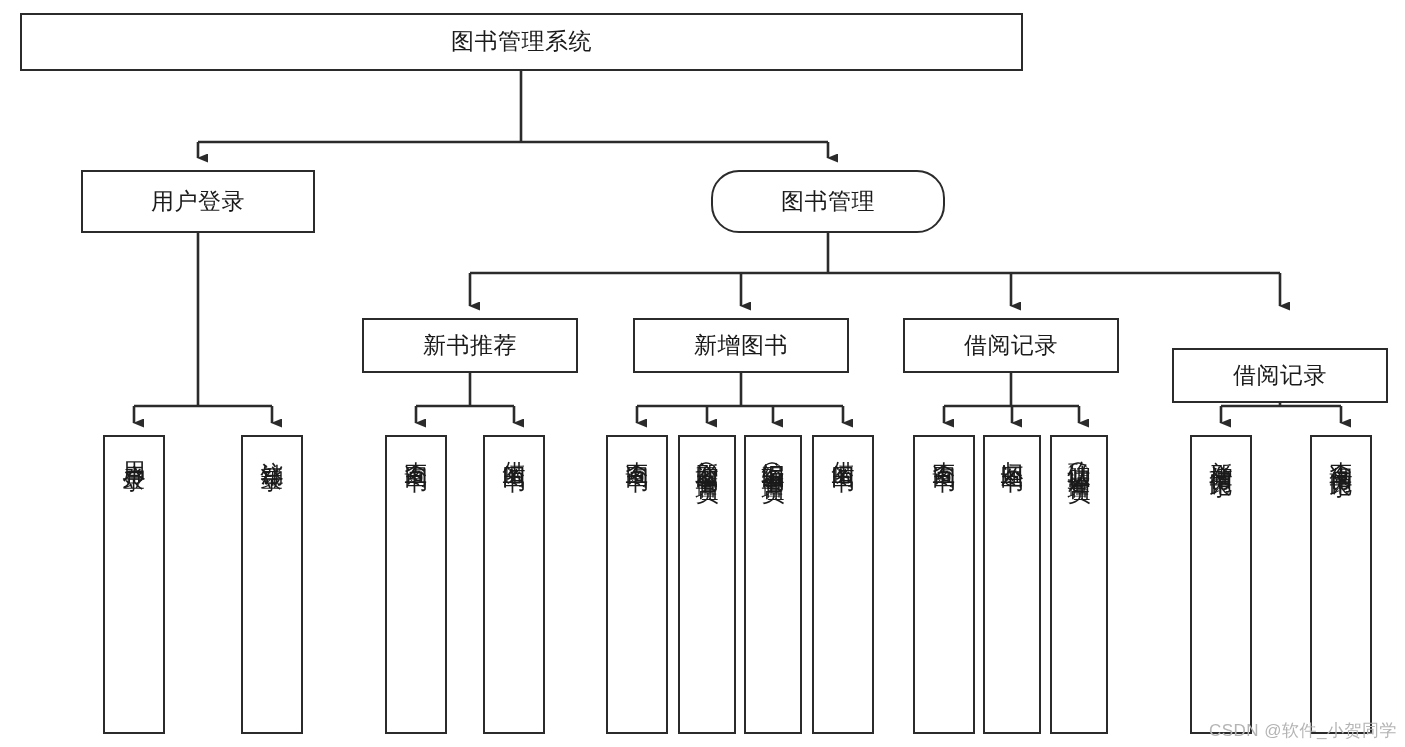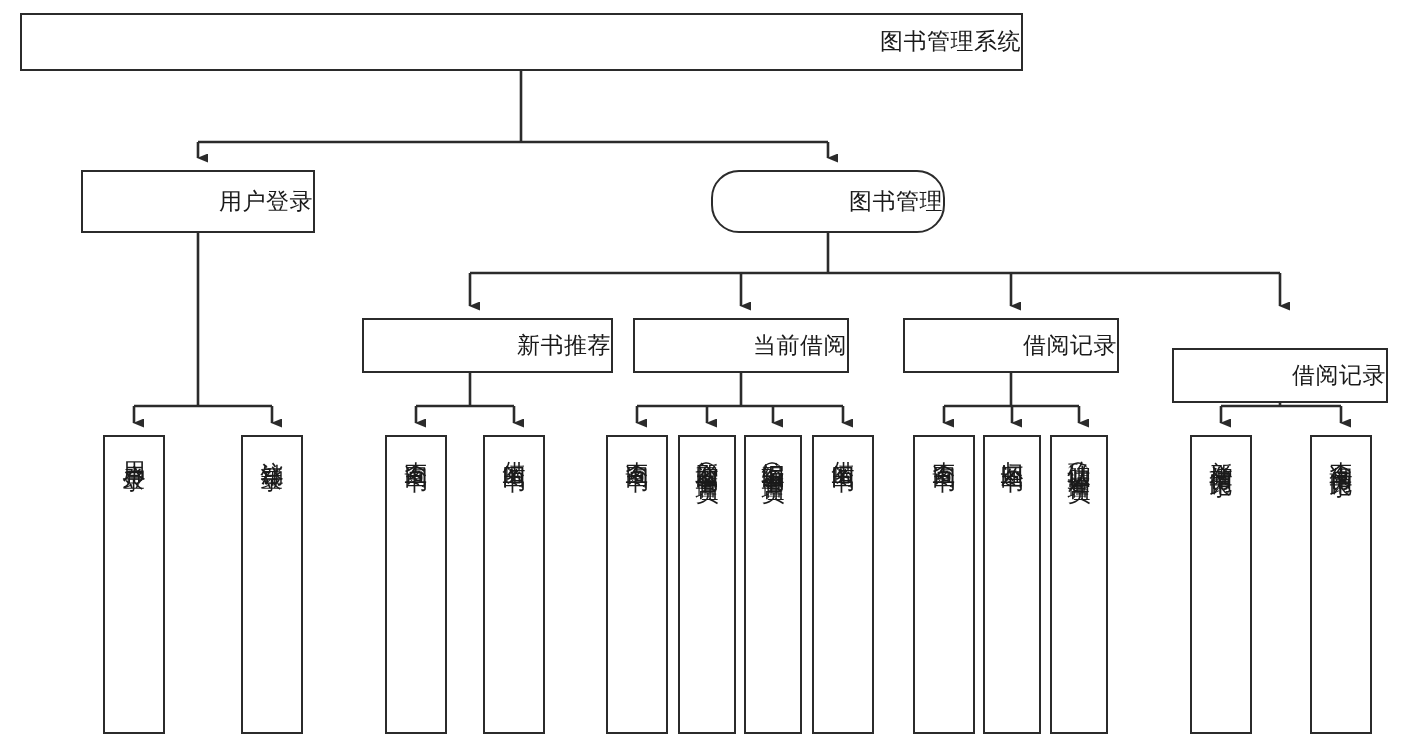"图书管理系统" .node { justify-content: flex-end -> center }
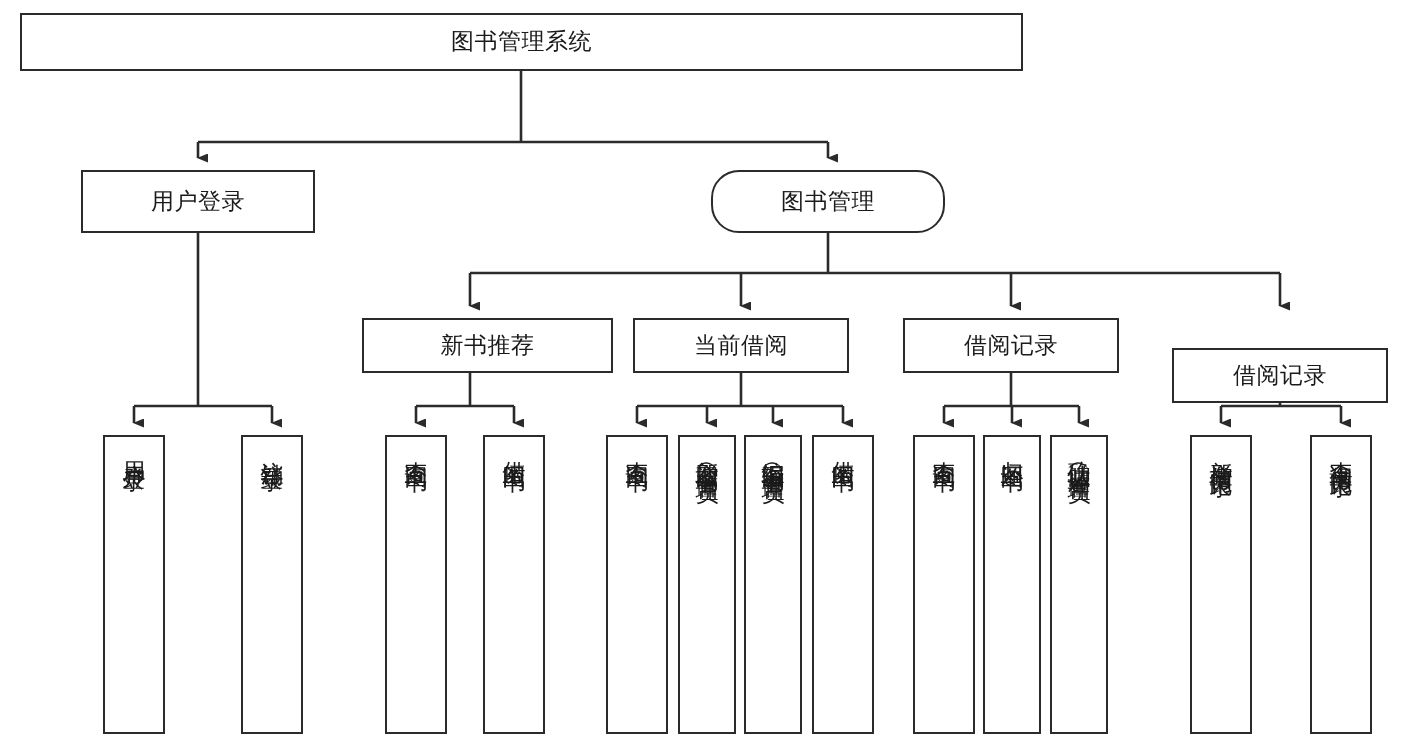"新书推荐" div.node { width: 251px -> 216px }
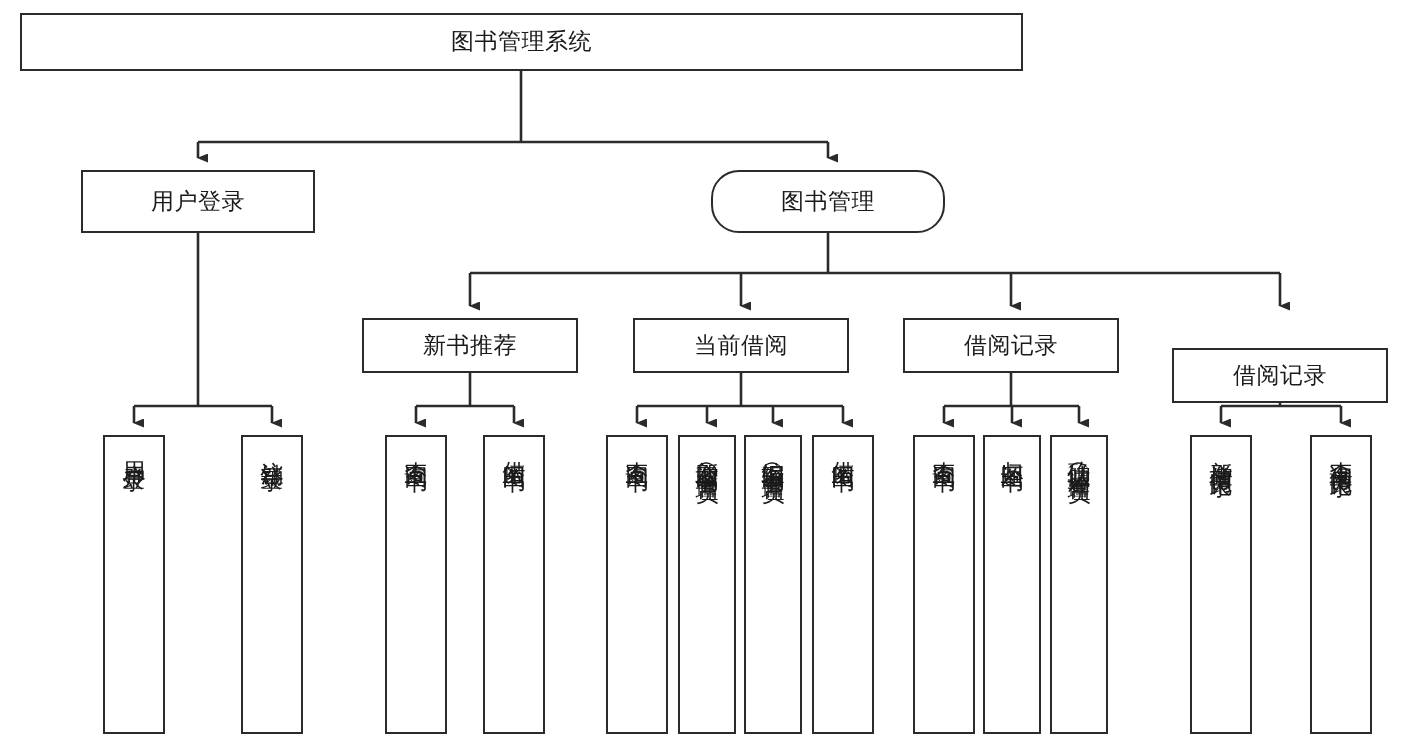"当前借阅" span.node-label { text: 当前借阅 -> 新增图书 }
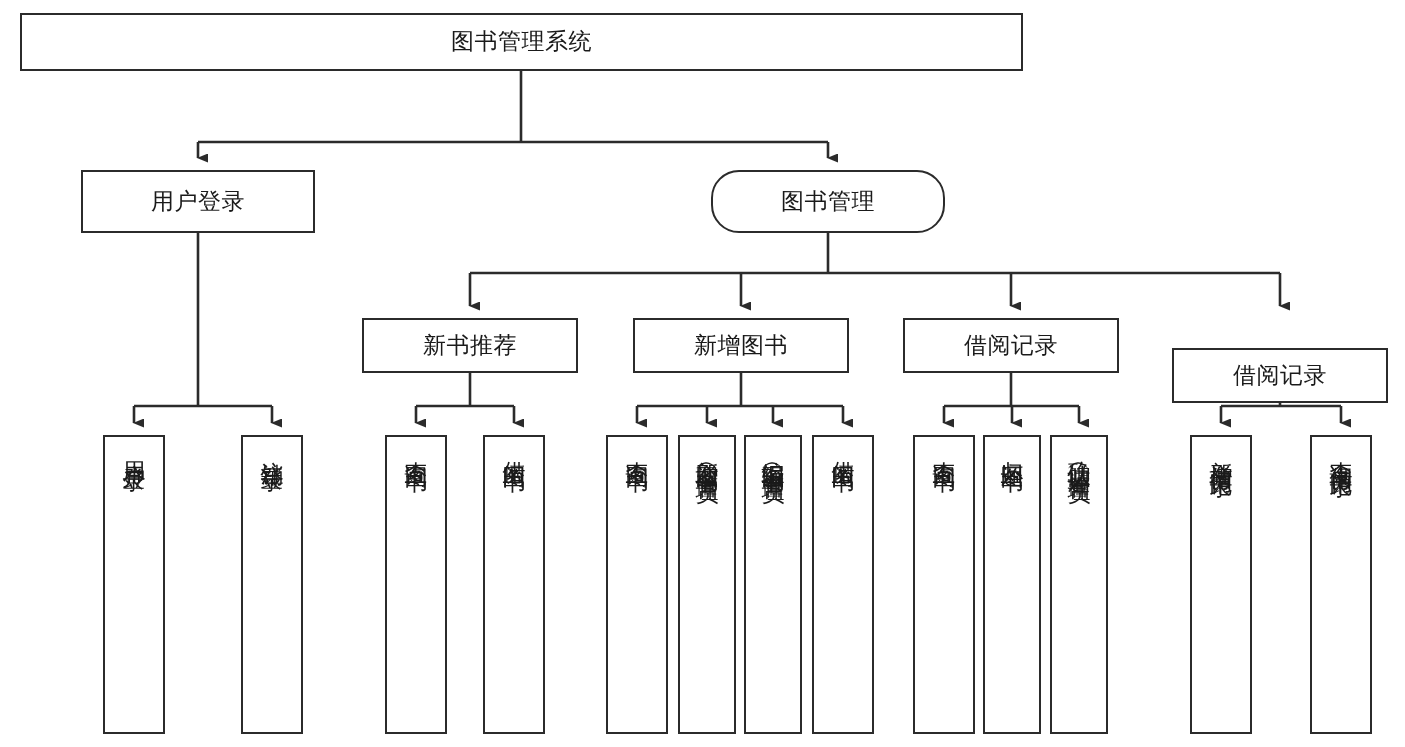"CSDN @软件_小贺同学" div { html: none -> <div>CSDN @软件_小贺同学</div> }
